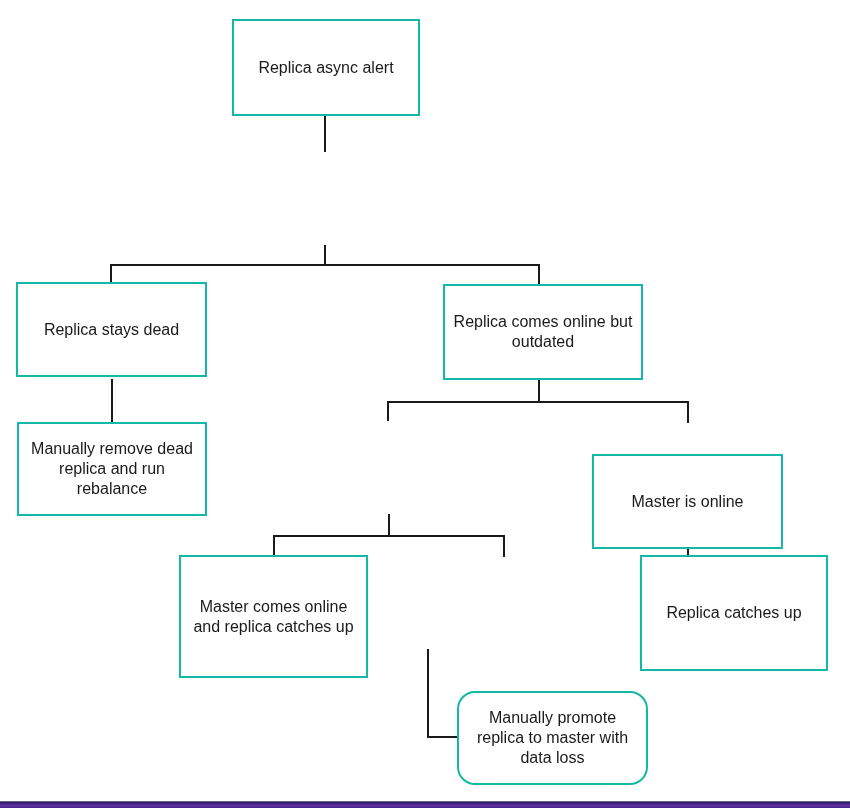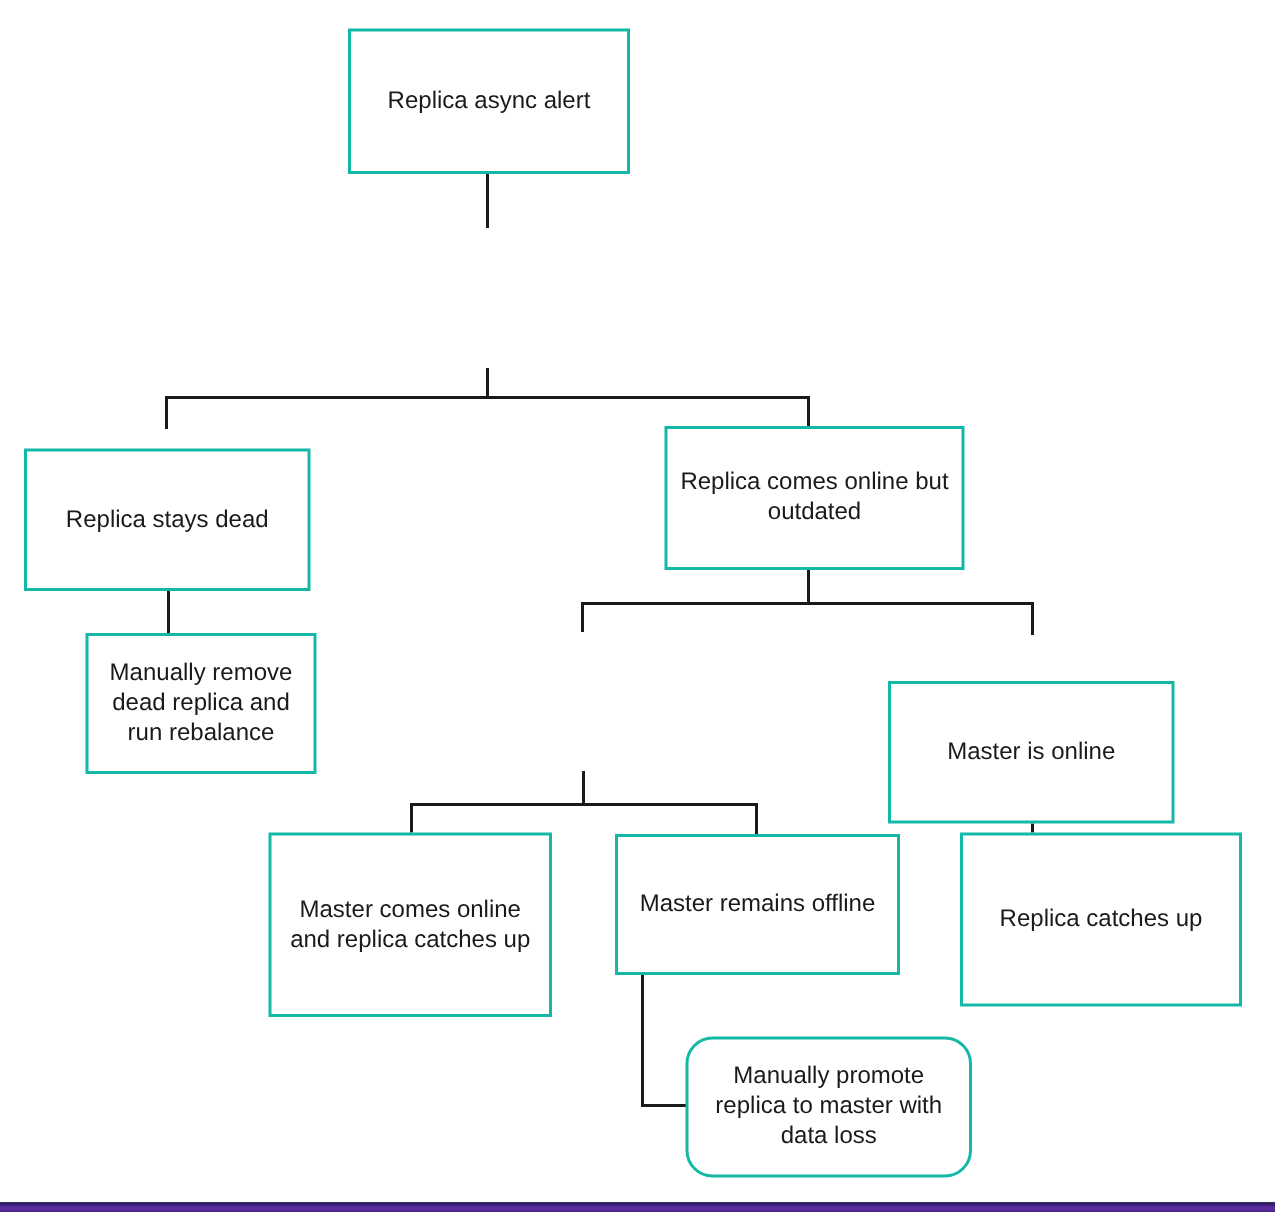"Replica stays dead" .n2 { top: 299px -> 282px }
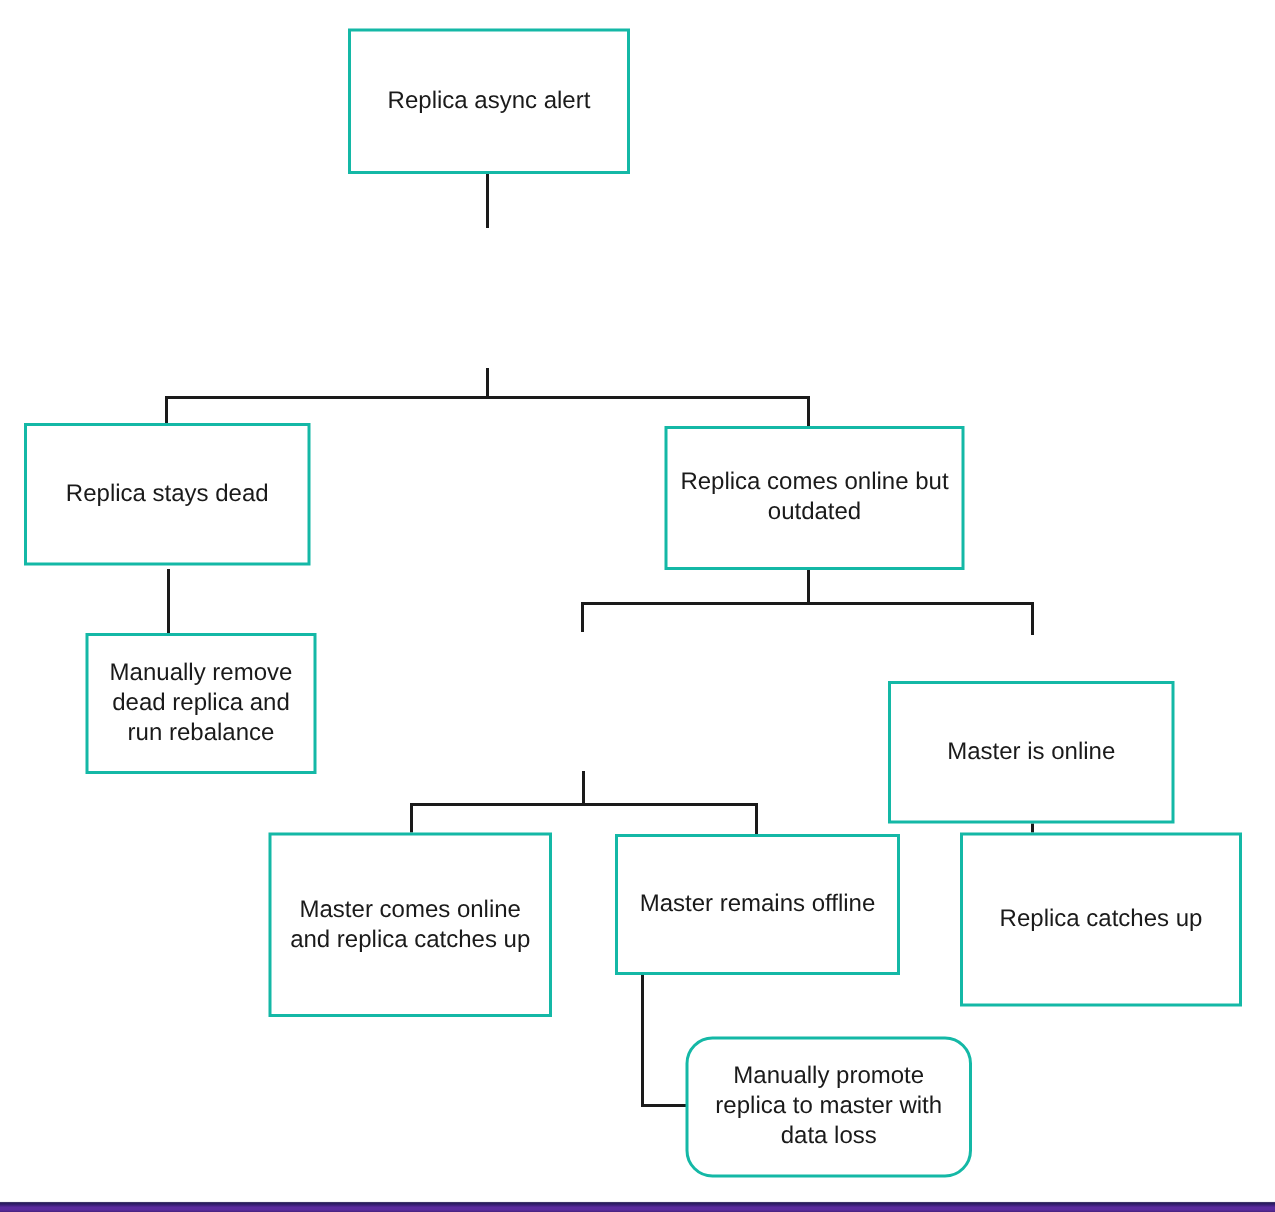"Manually remove dead replica and" .n3 { margin-left: 40px -> none; width: 154px -> 190px }
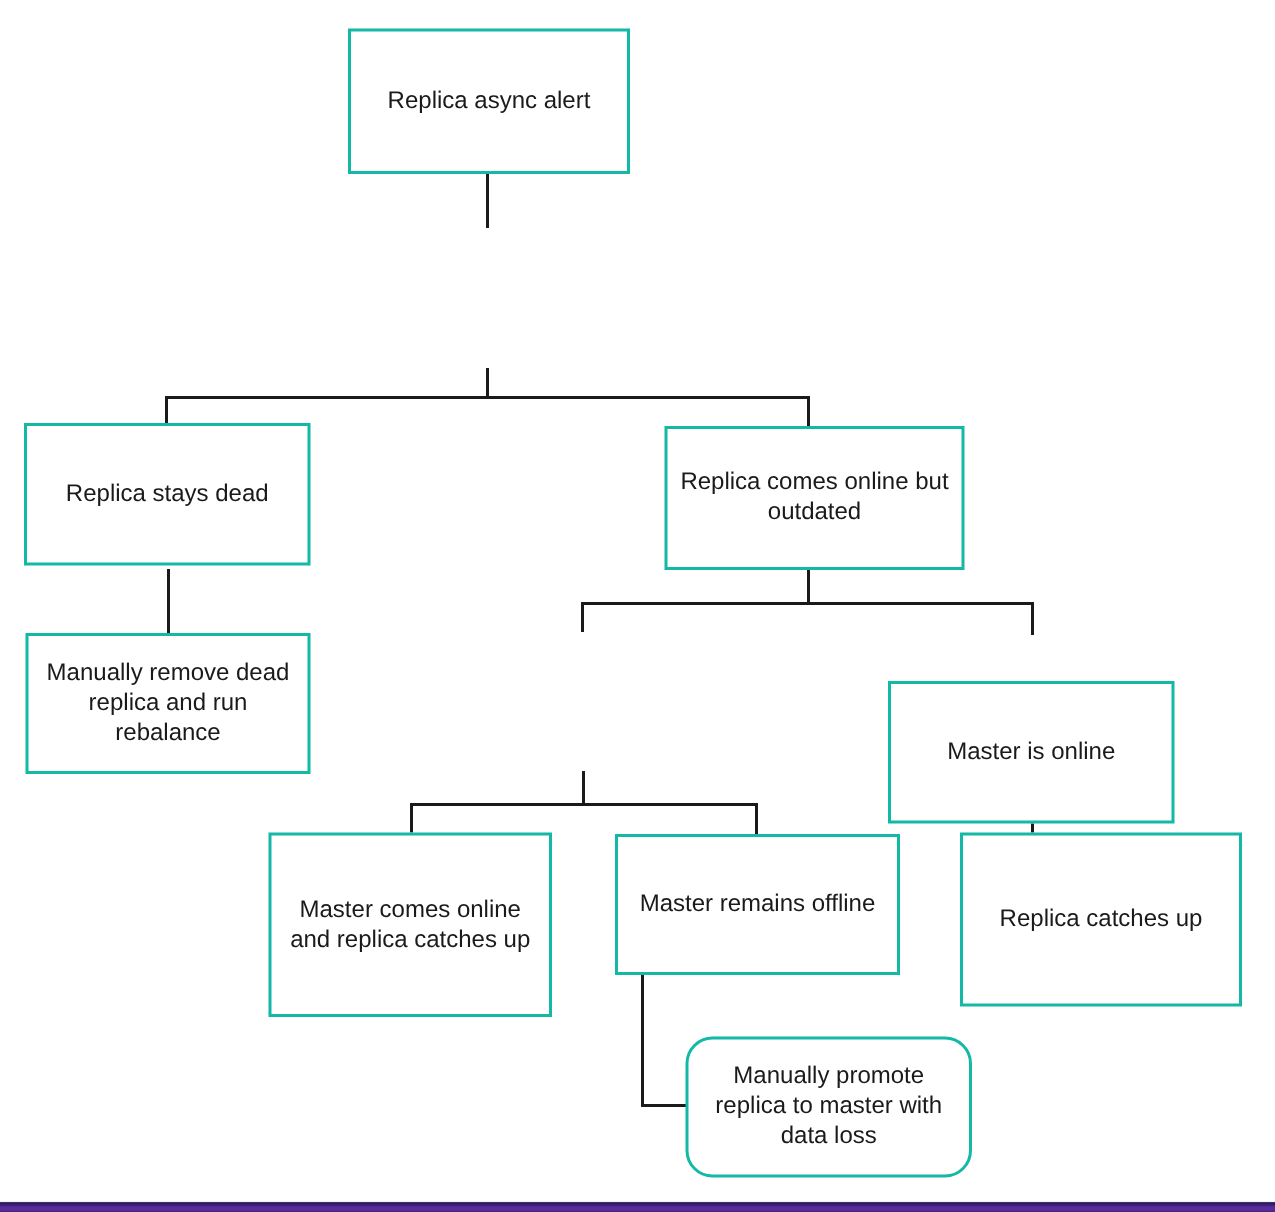"Master remains offline" div.node { html: <div> <span>Master remains offline</span> </div> -> none }
